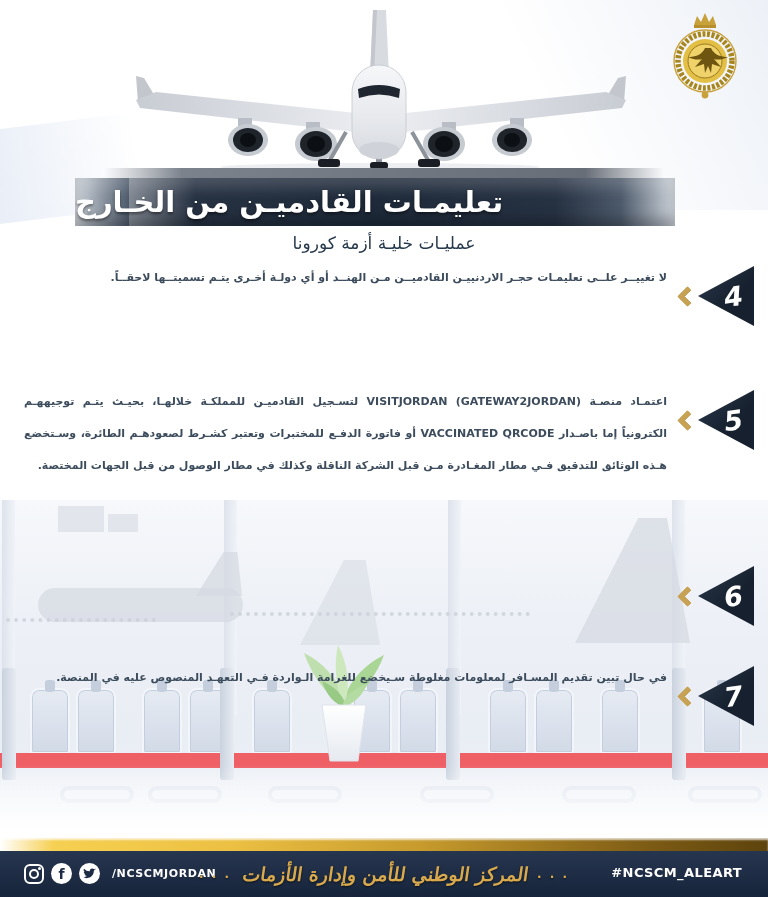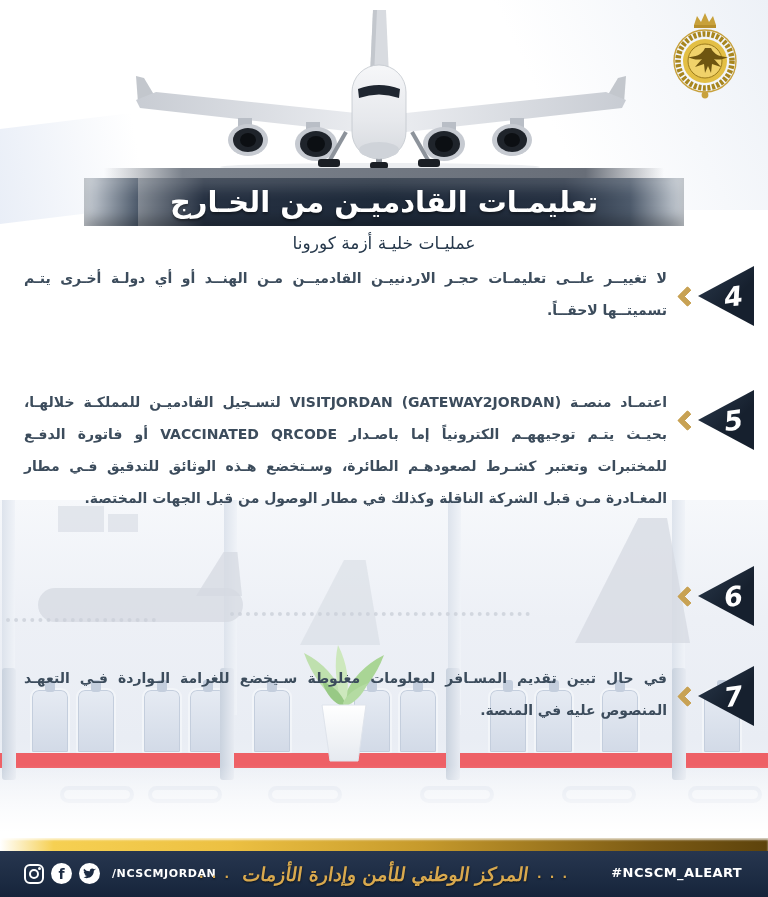"تعليمـات القادميـن من الخـارج" .title-banner { justify-content: center -> none; left: 84px -> 75px }
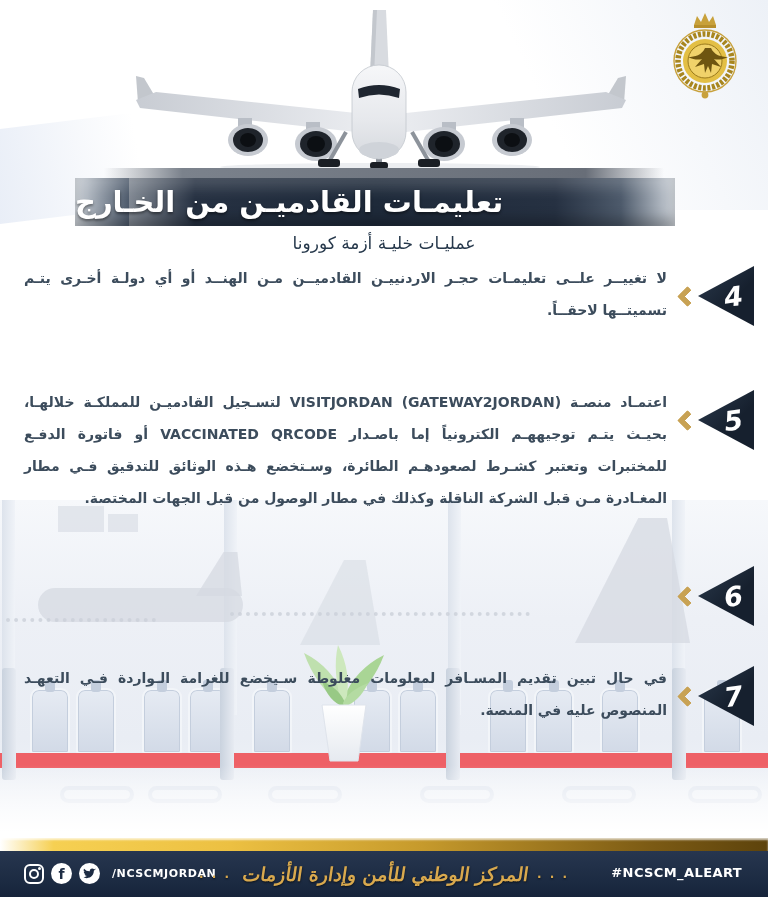"لا تغييــر علــى تعليمـات حجـر" .item-text { font-size: 14px -> 11px }
